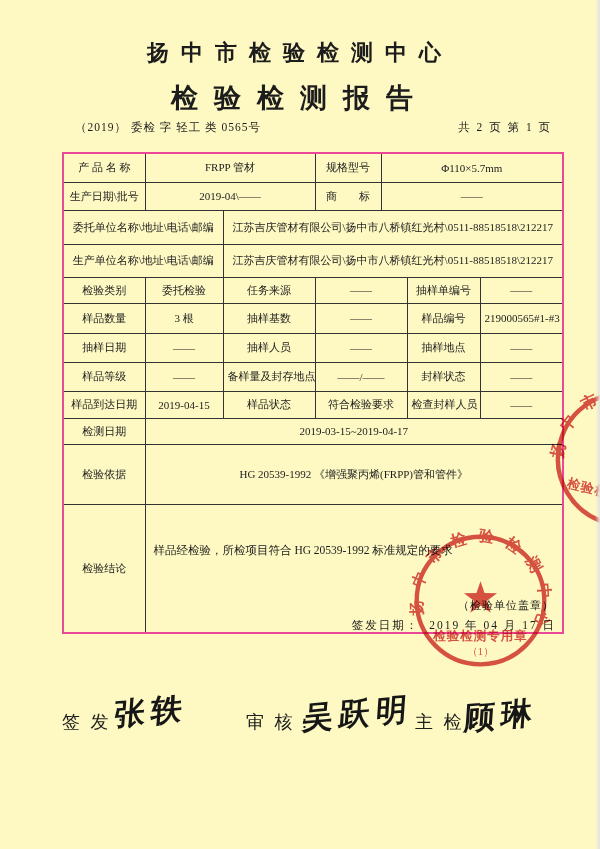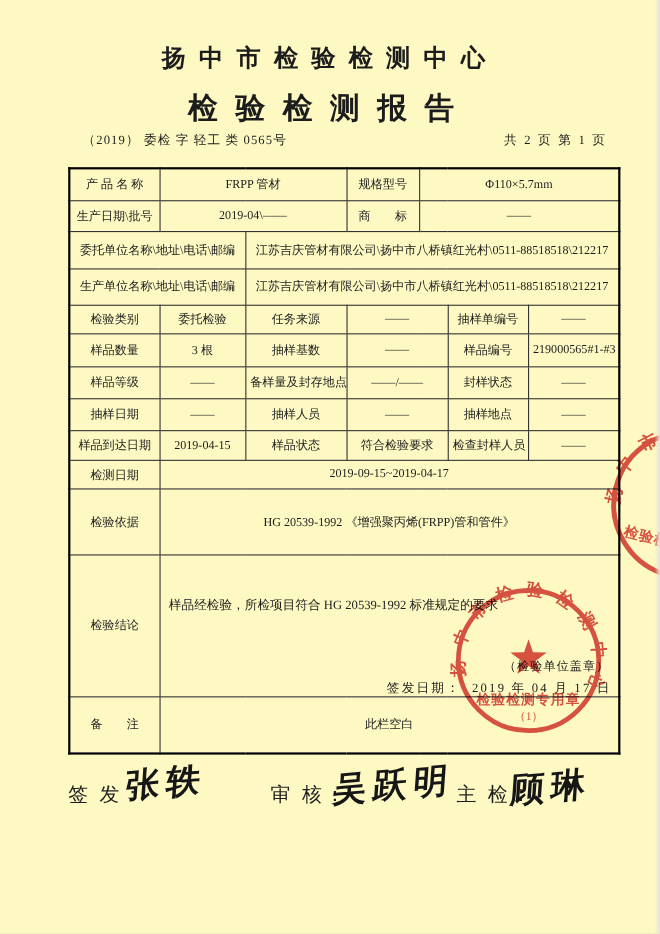"产 品 名 称" table.doc { border: 2px solid #000000 -> 2px solid #ec4899 }
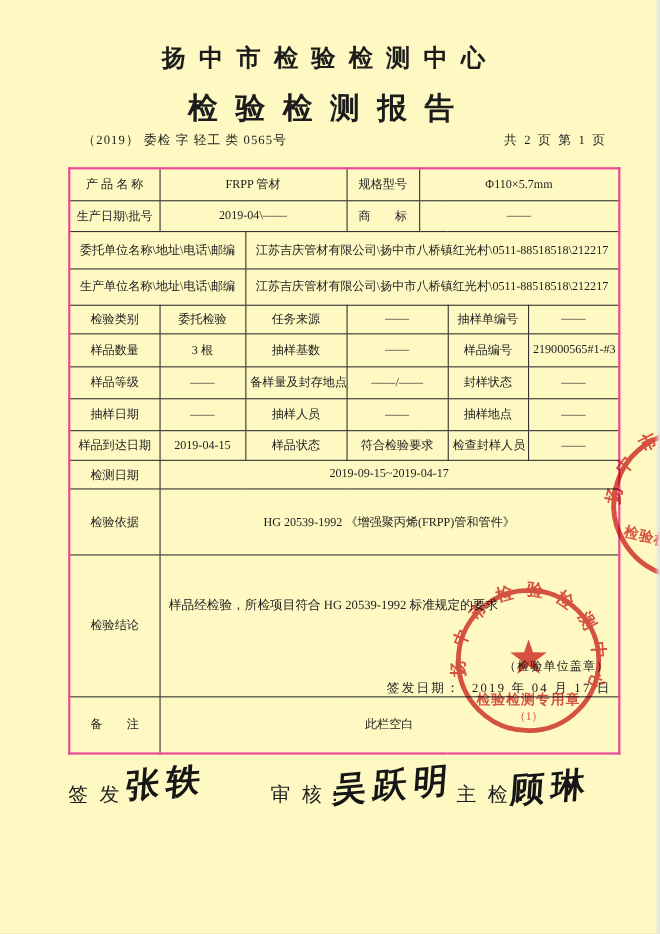"样品等级" tr { order: before "抽样日期" -> after "抽样日期" }
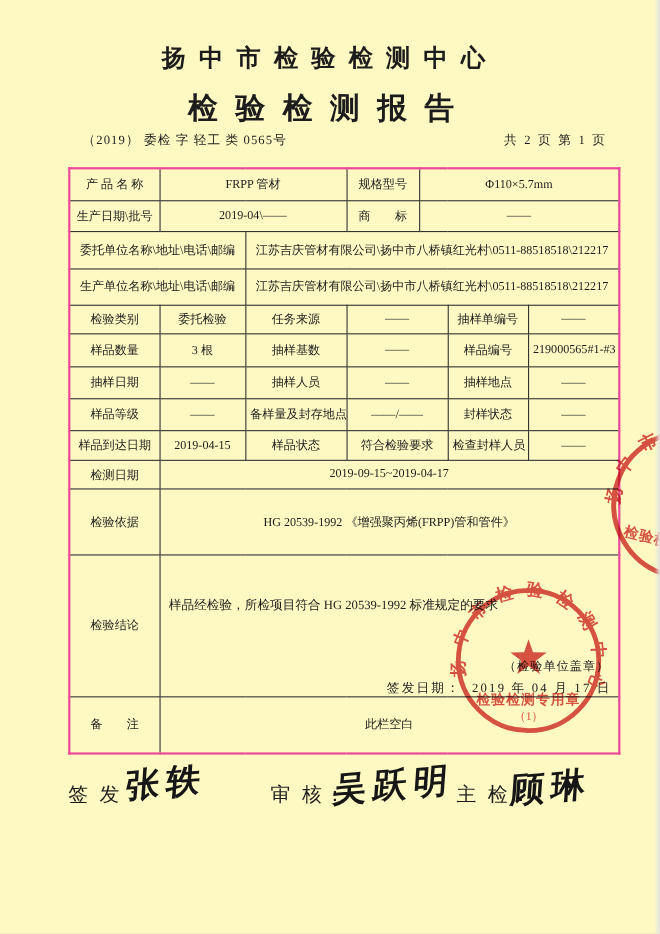"2019-09-15~2019-04-17" td { text: 2019-09-15 -> 2019-03-15 }
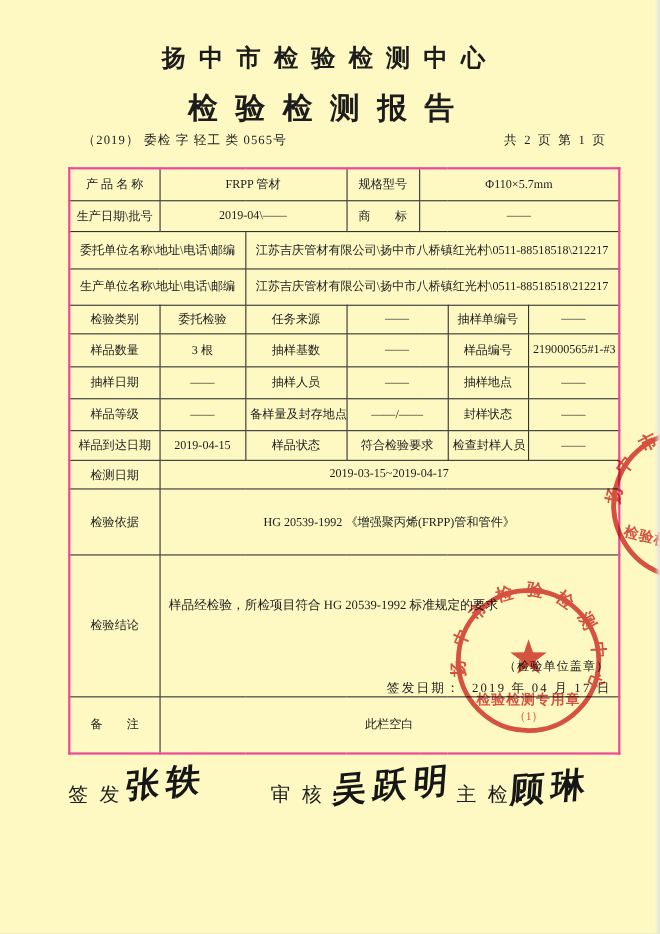"备 注" tr { html: <tr> <td>备 注</td> <td>此栏空白</td> </tr> -> none }
